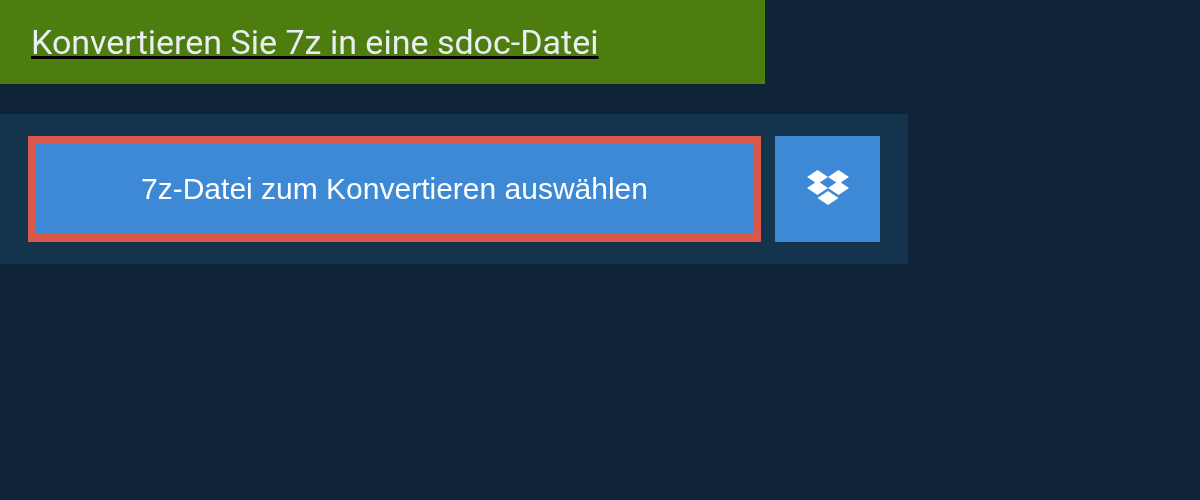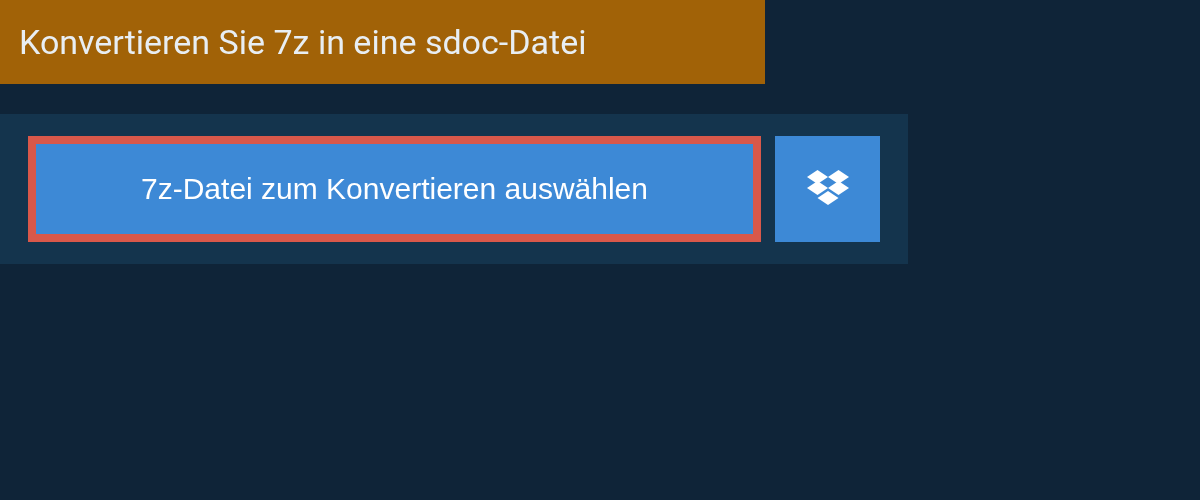"Konvertieren Sie 7z in eine" .header-bar { background-color: #a16207 -> #4d7c0f; padding: 22px 19px -> 22px 31px; text-decoration: none -> underline }
